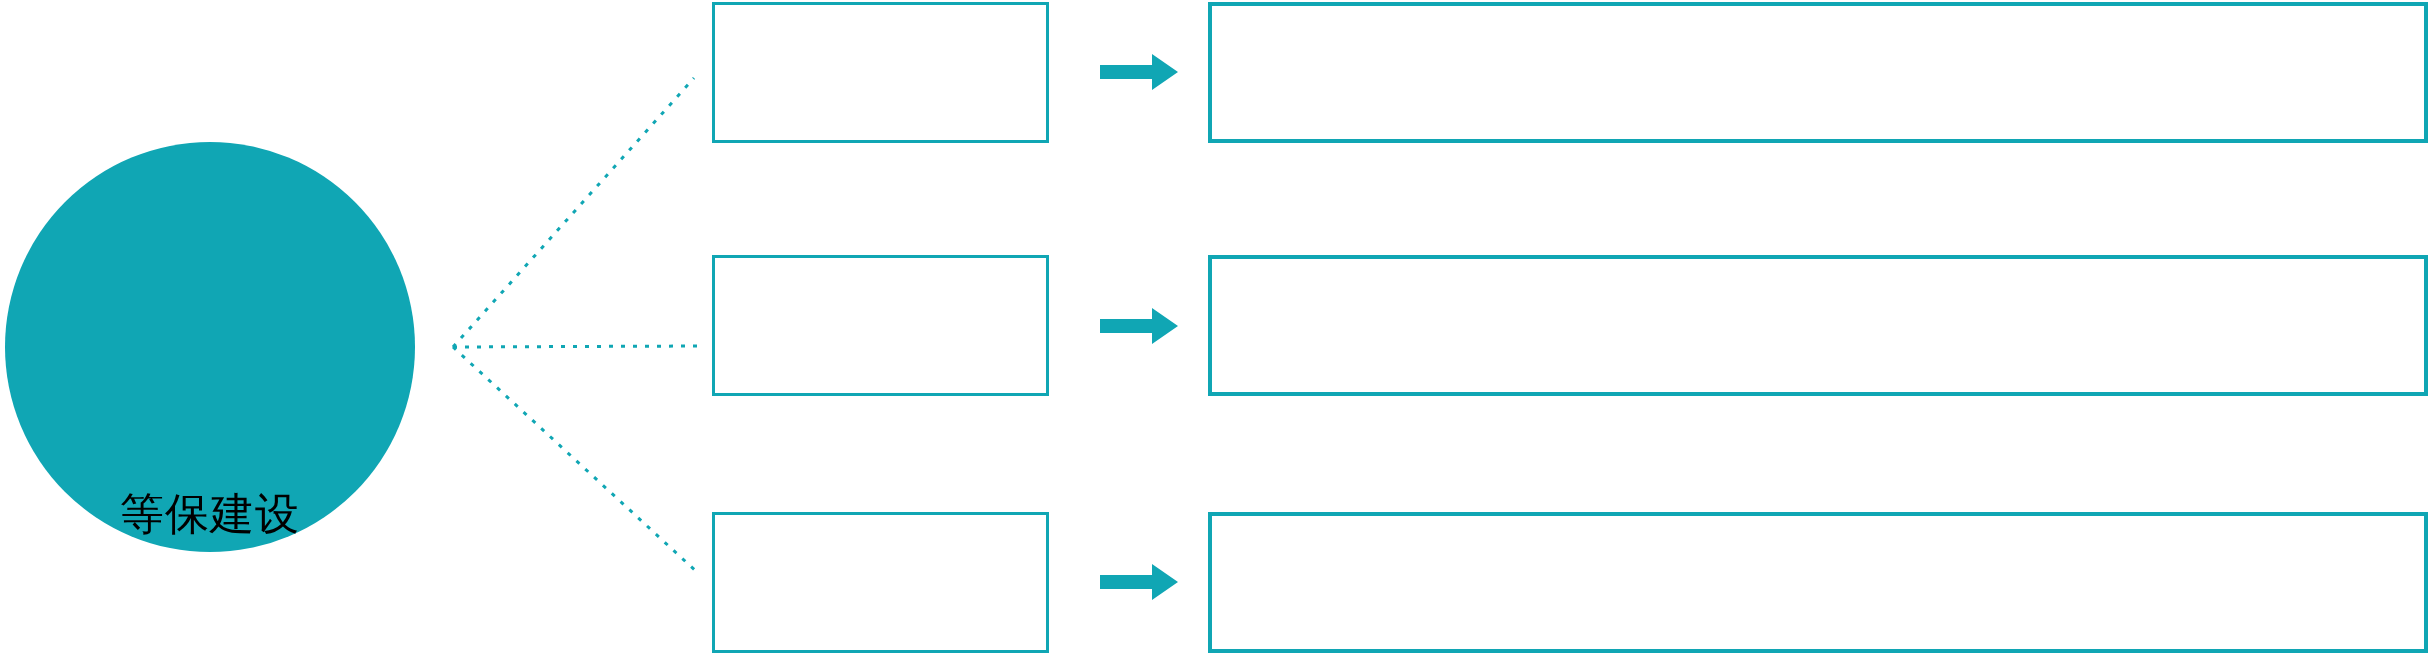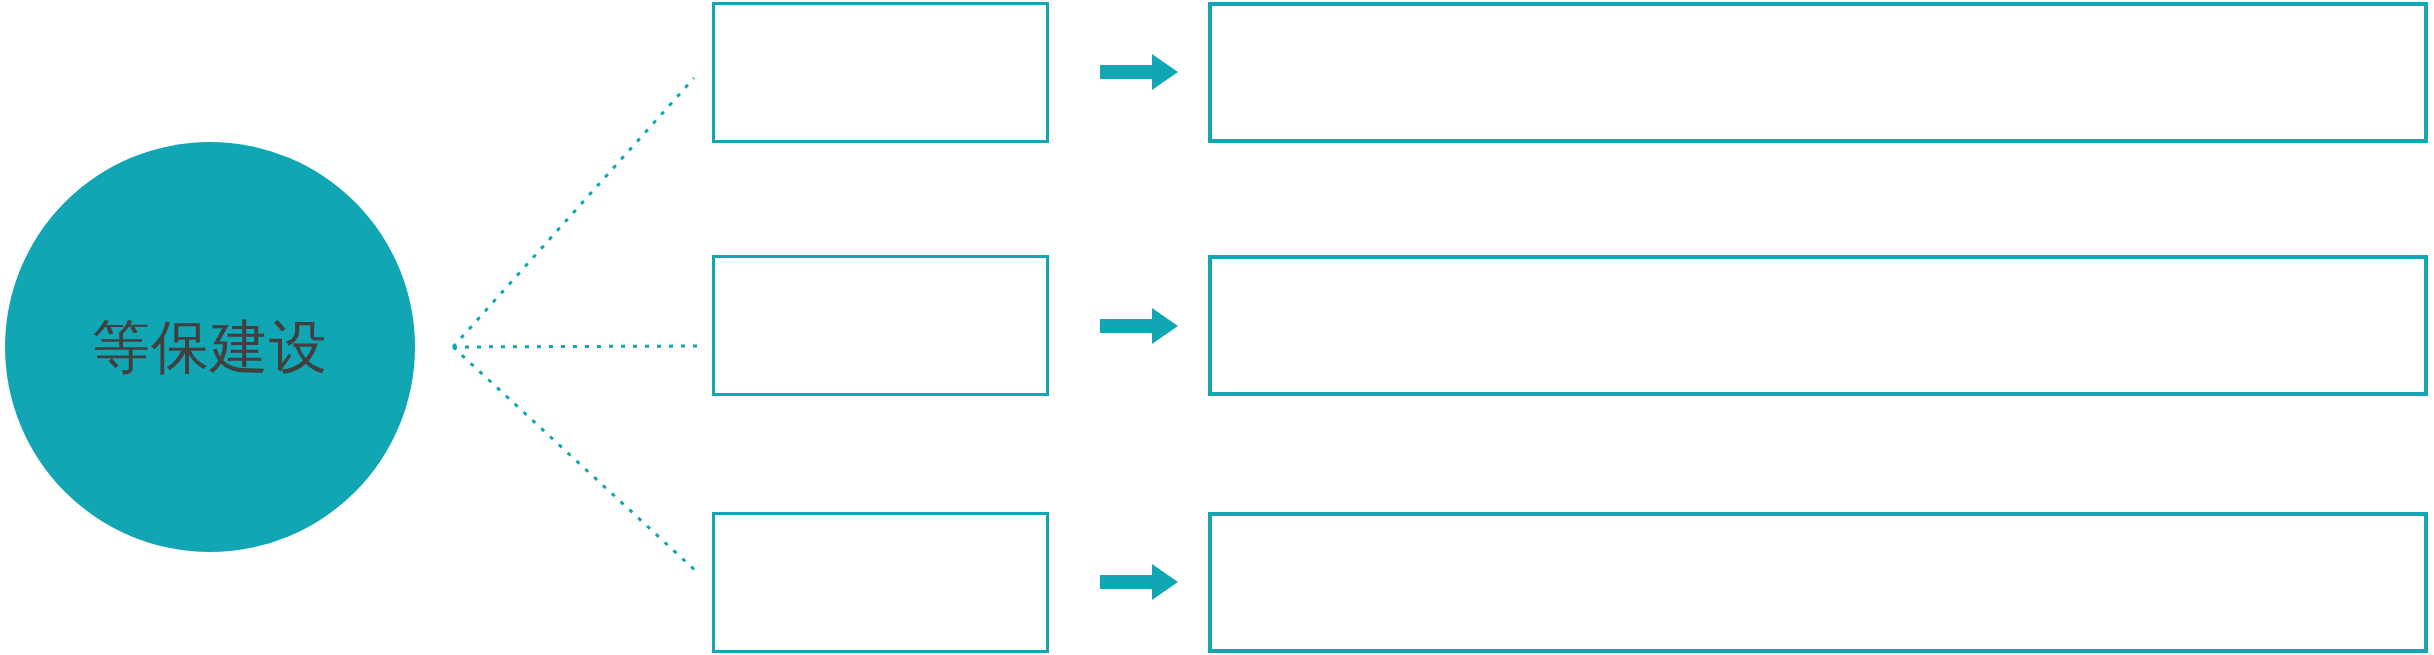"等保建设" .root-circle { color: #404040 -> #000000; font-size: 58px -> 44px; justify-content: center -> flex-end }
